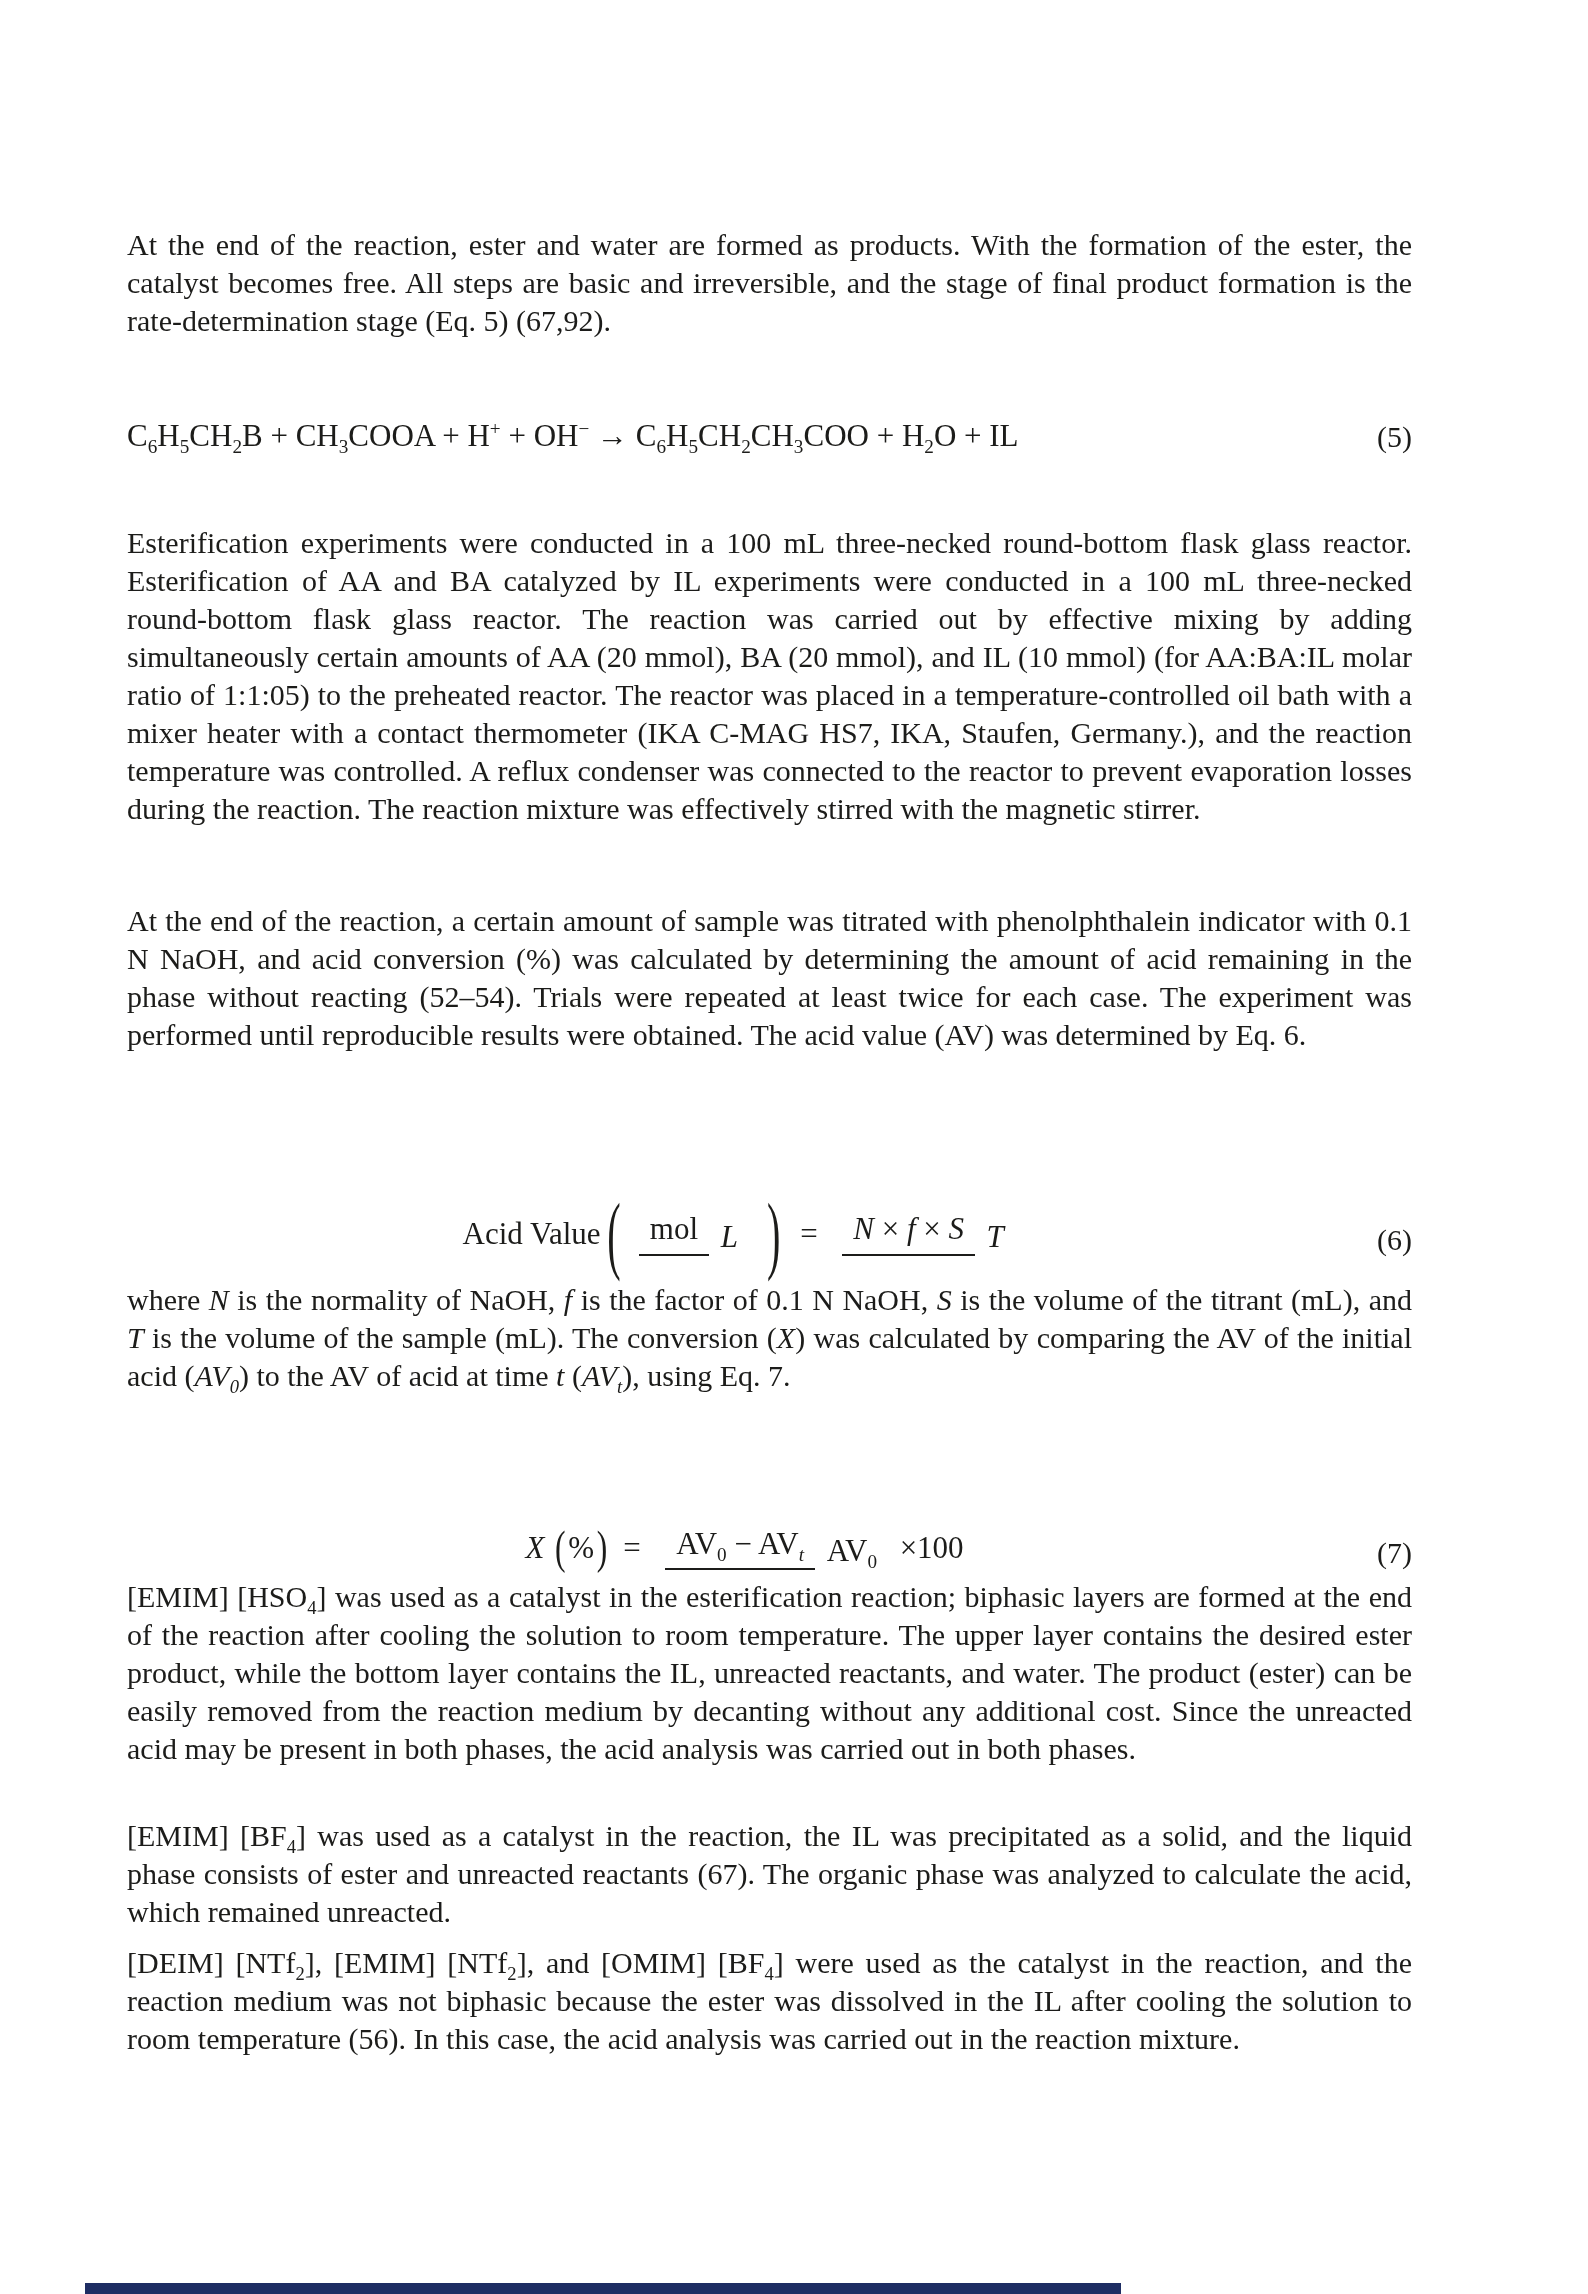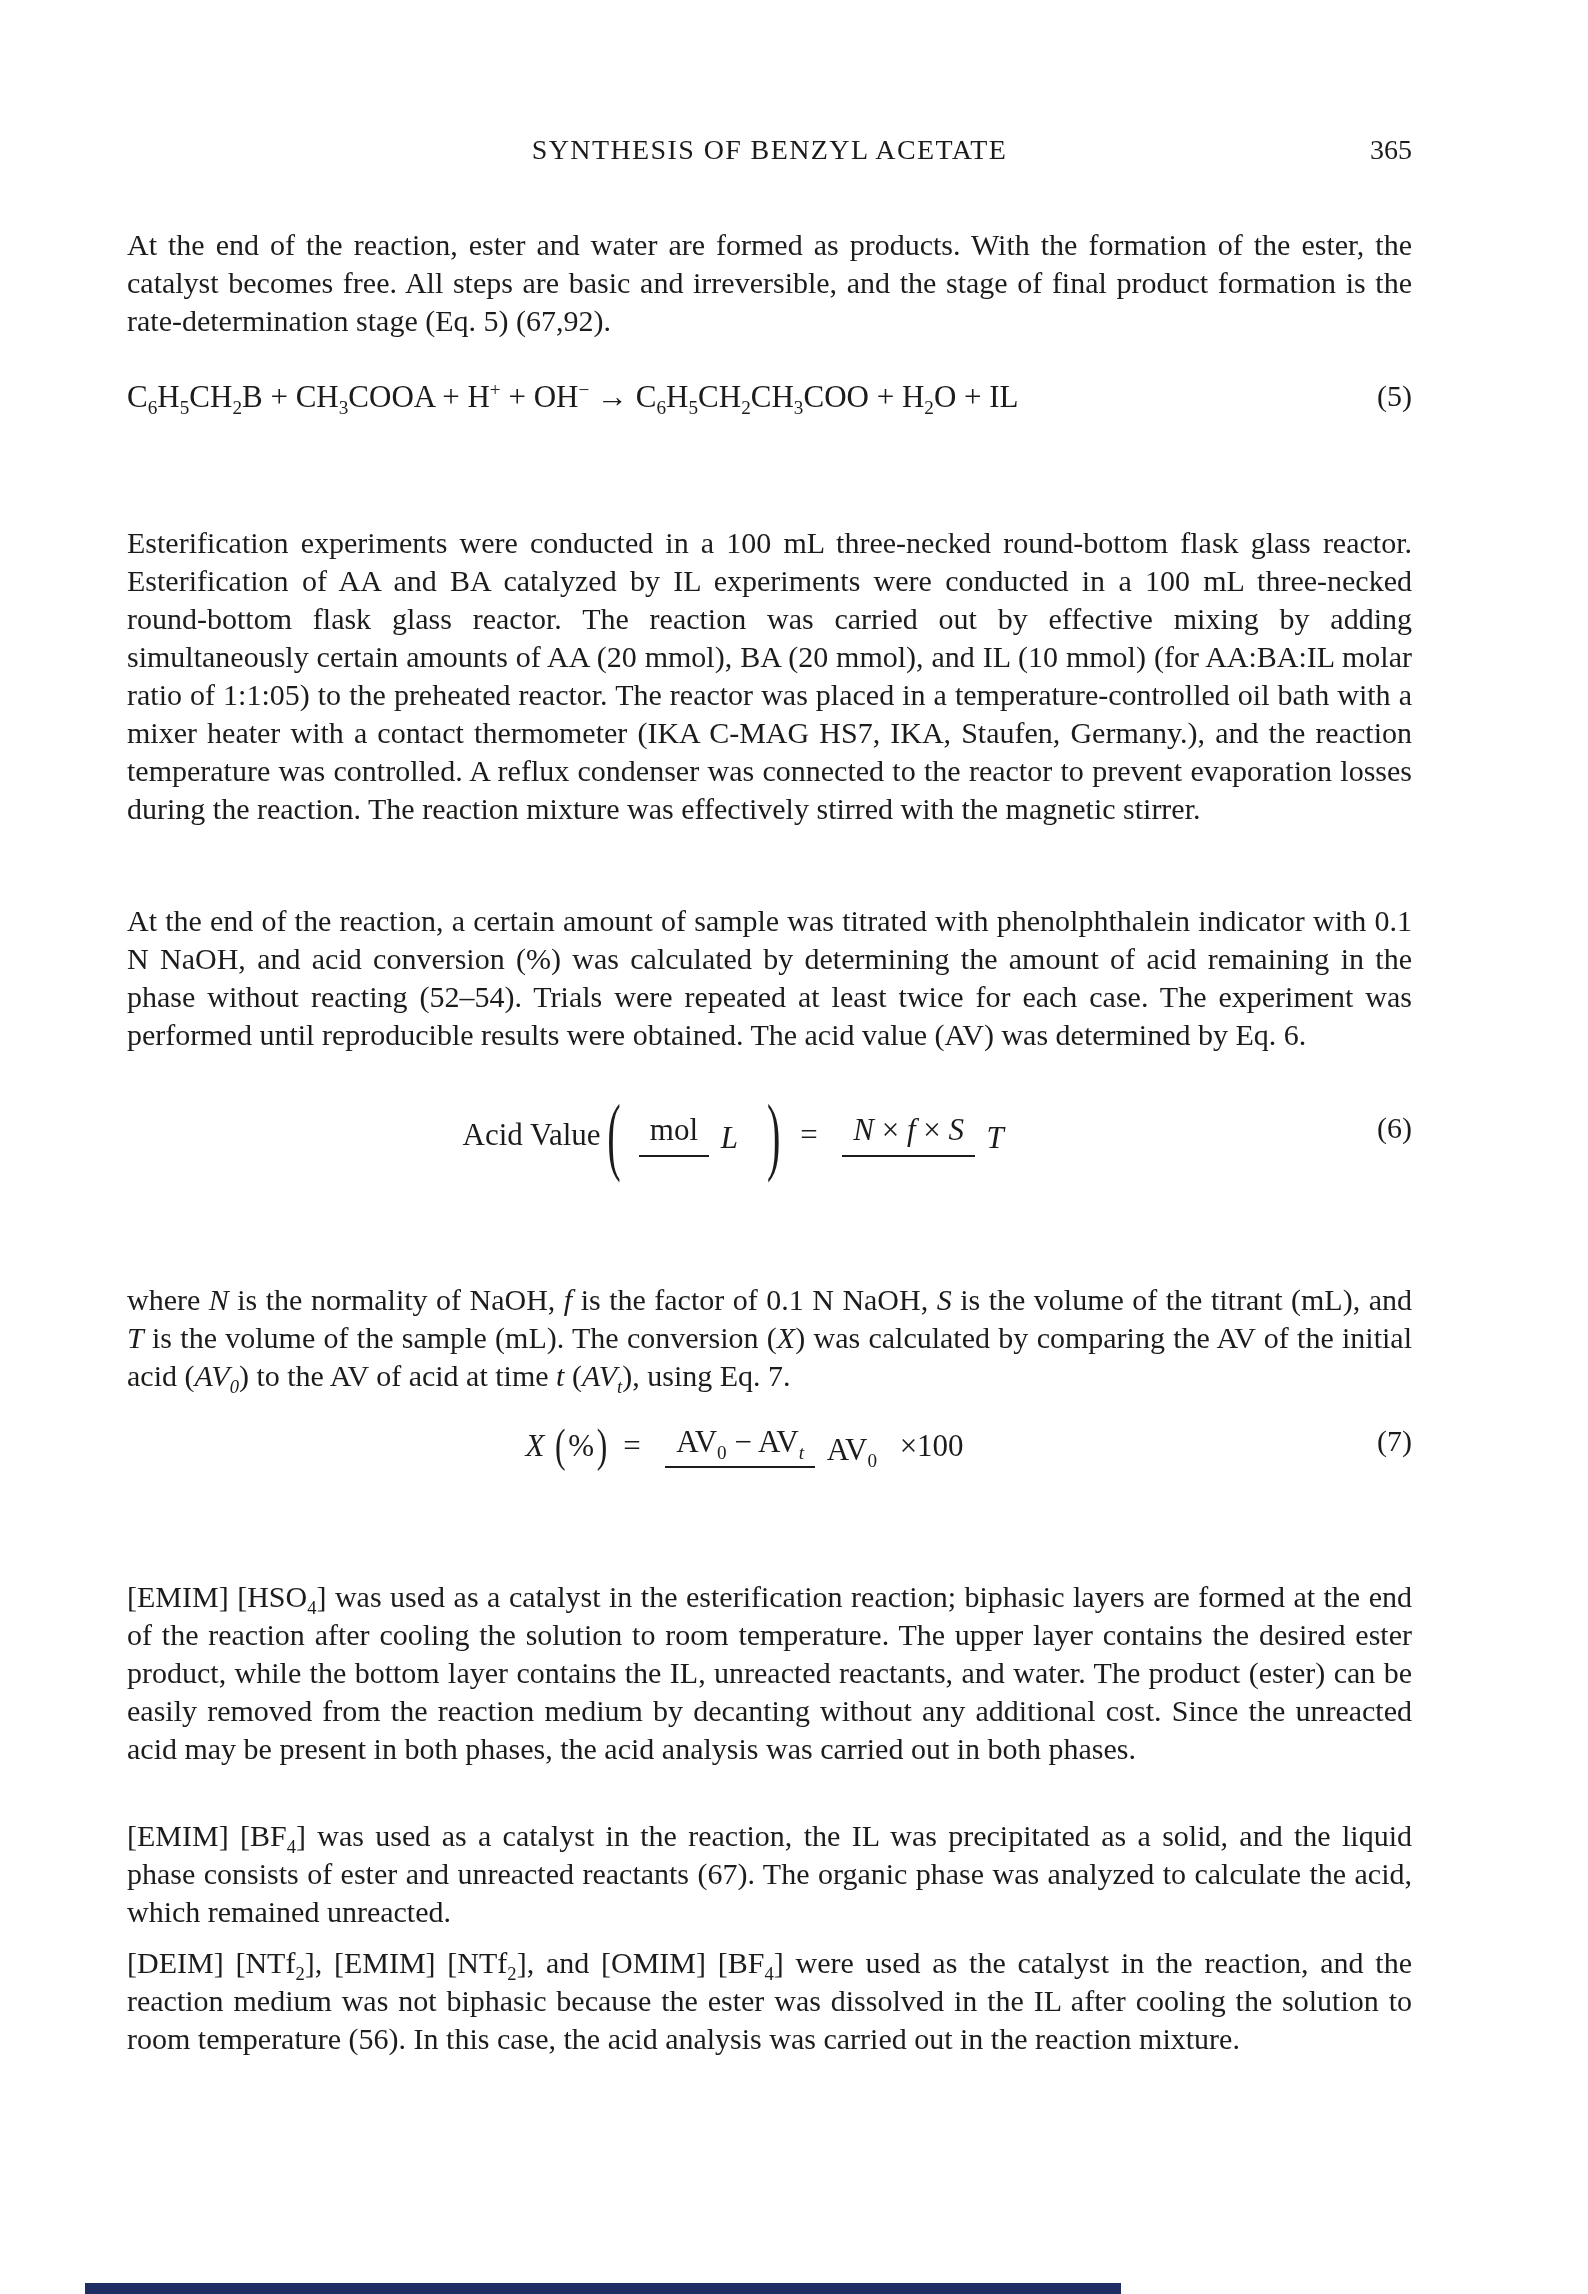"SYNTHESIS OF BENZYL ACETATE" header.pg-header { html: <header> <div>SYNTHESIS OF BENZYL ACETATE</div> <div>365</div> </header> -> none }
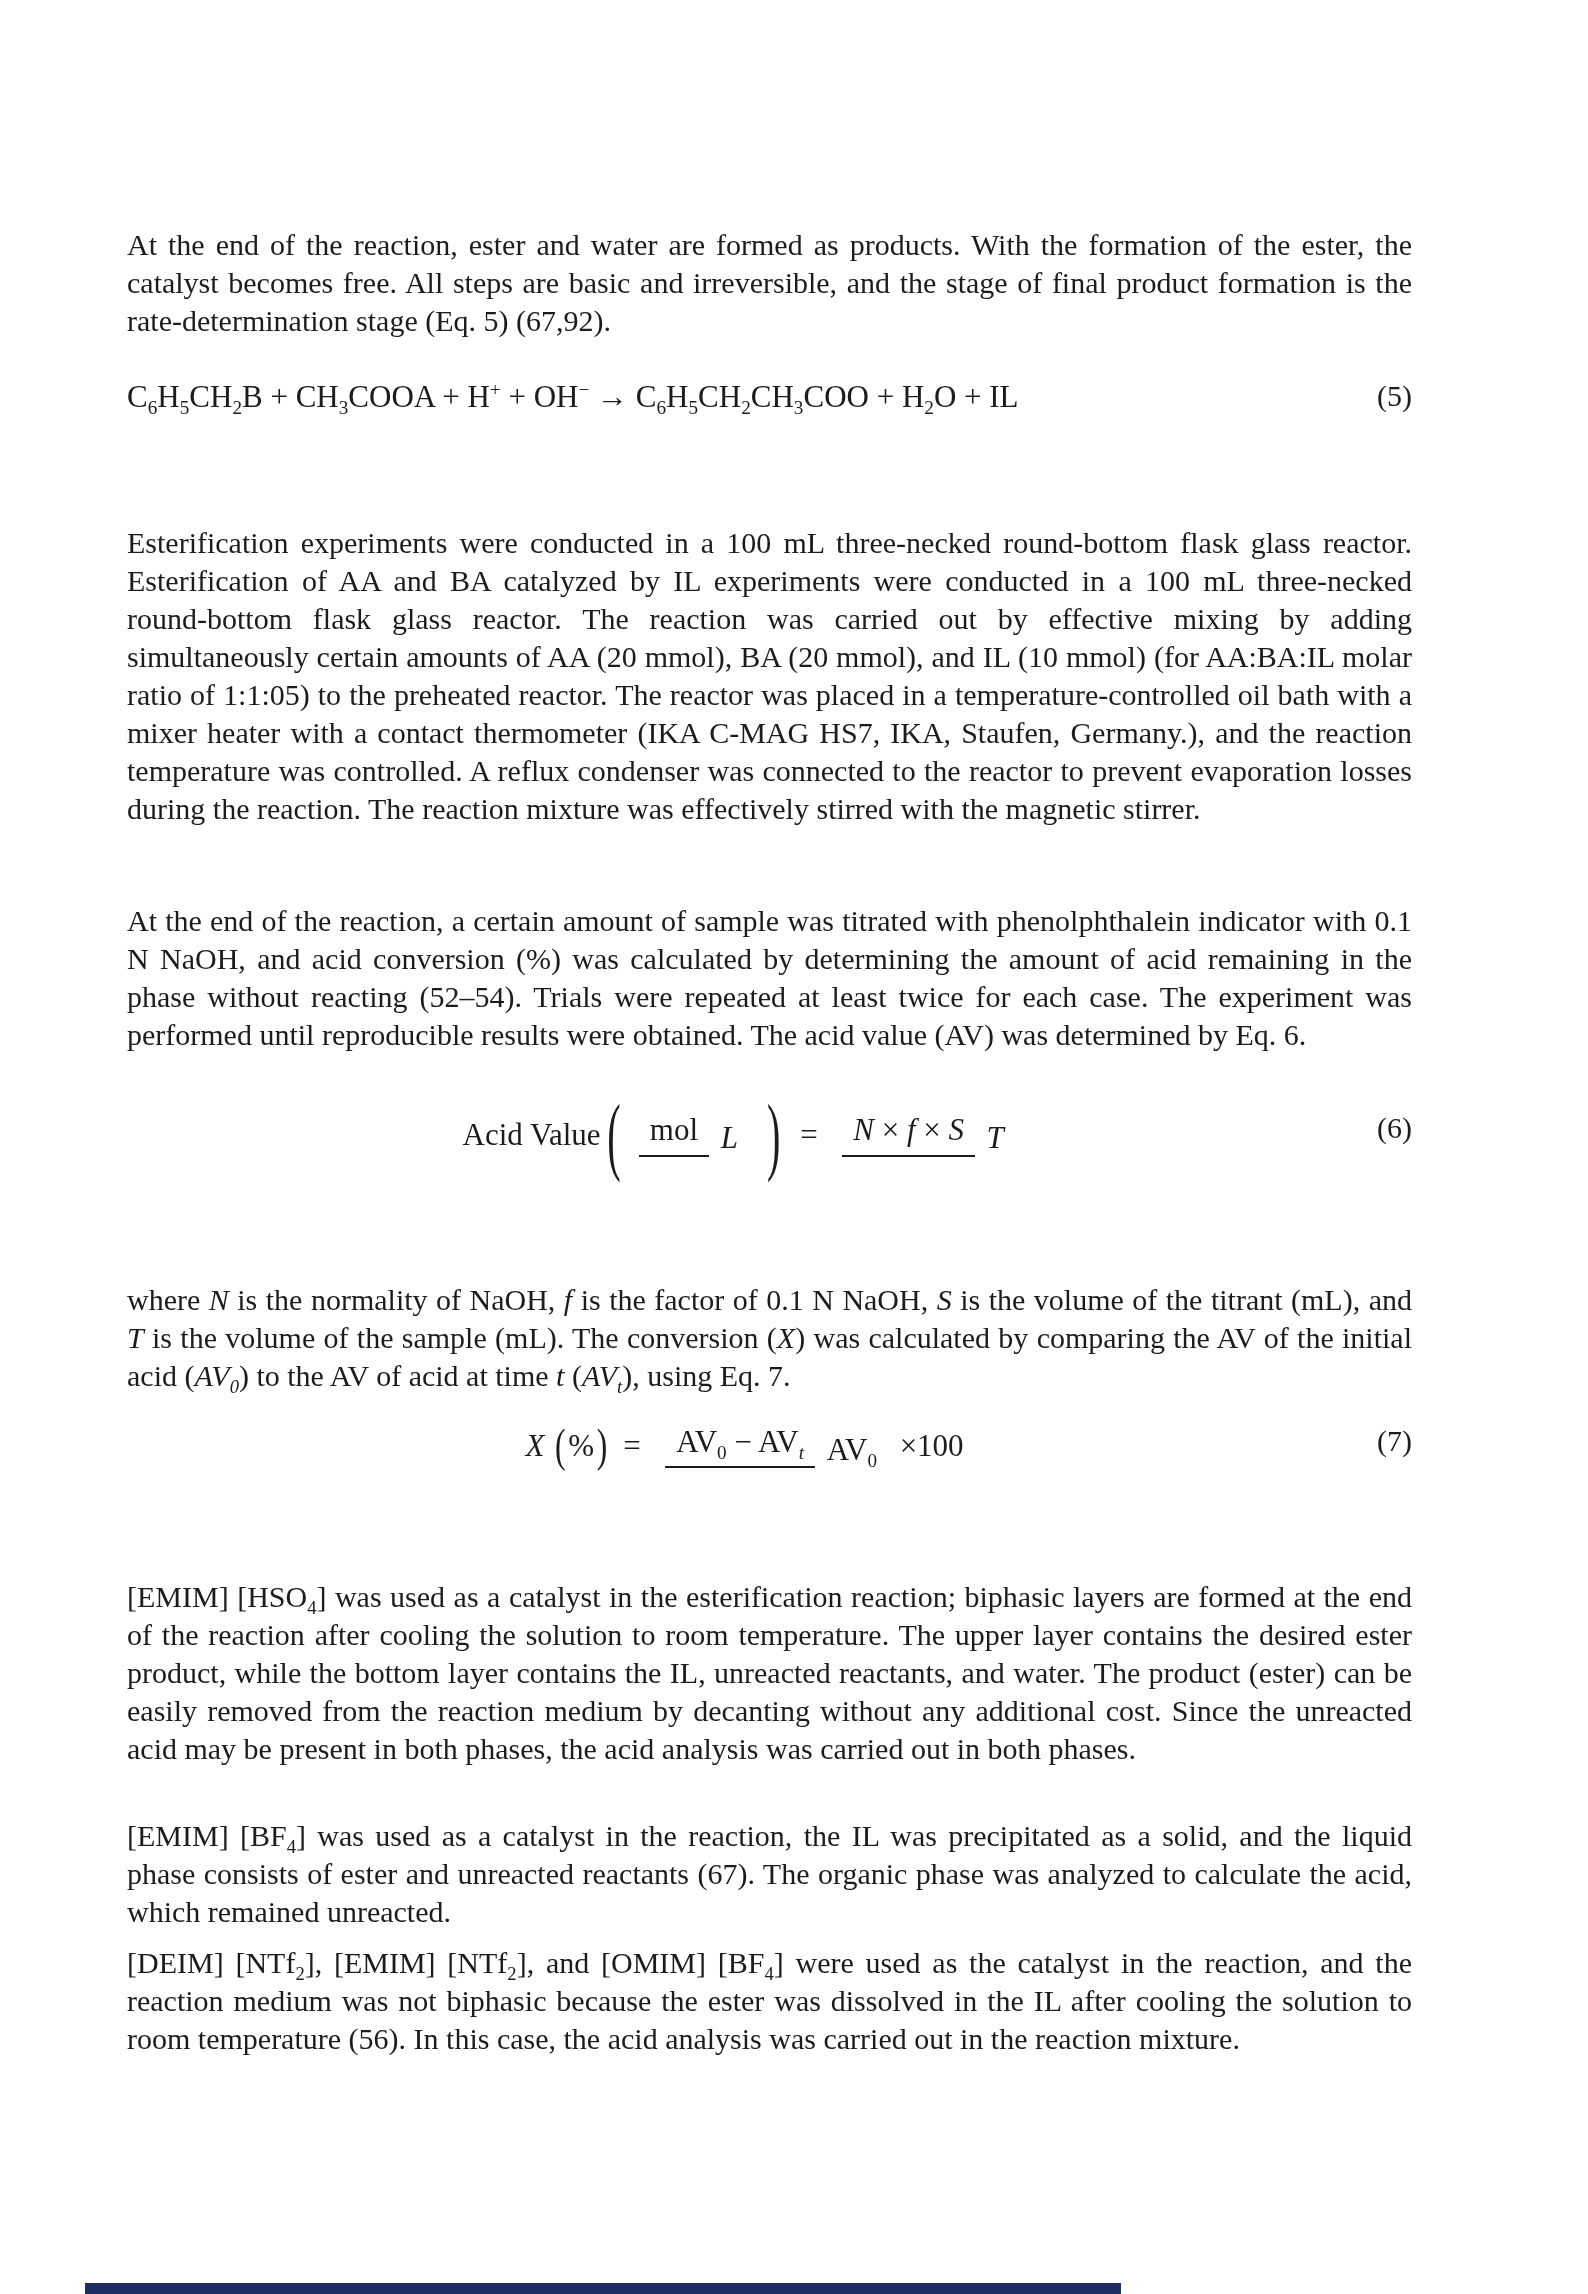"C6H5CH2B + CH3COOA + H+" .equation { align-items: flex-start -> flex-end }
